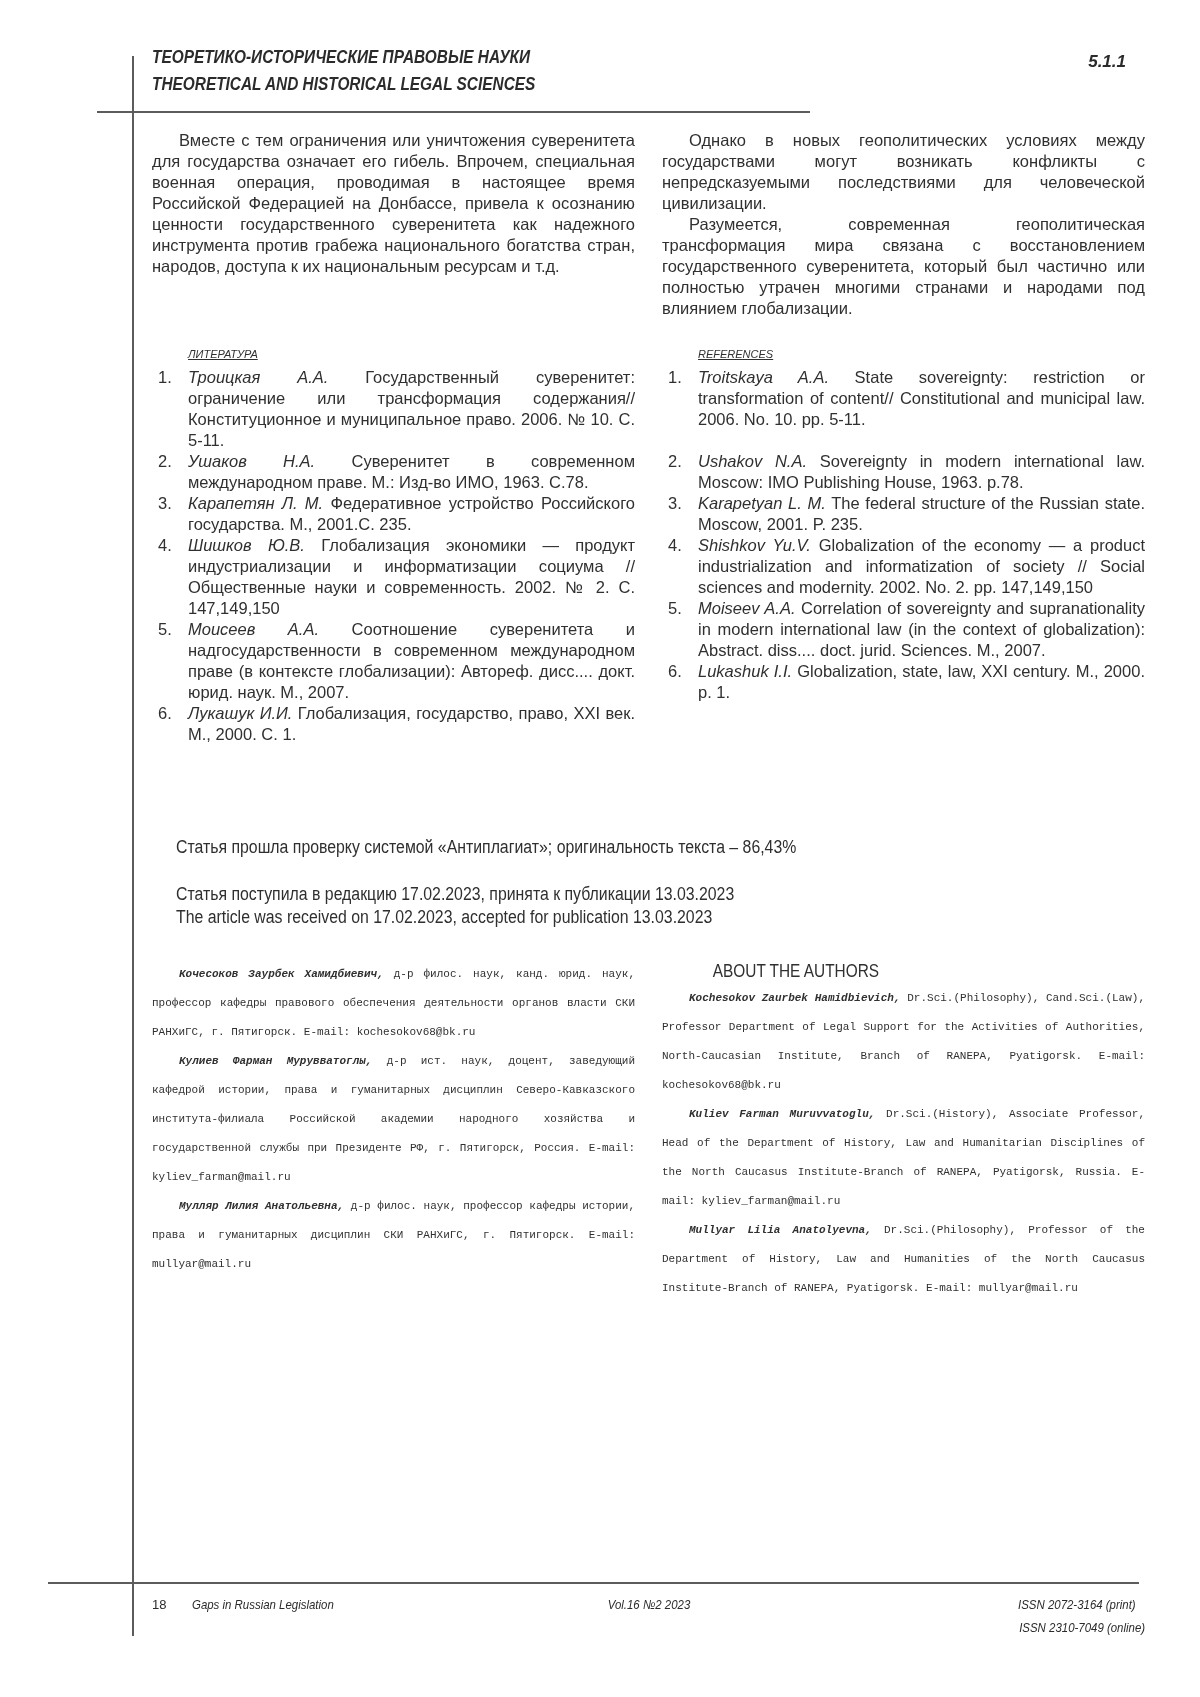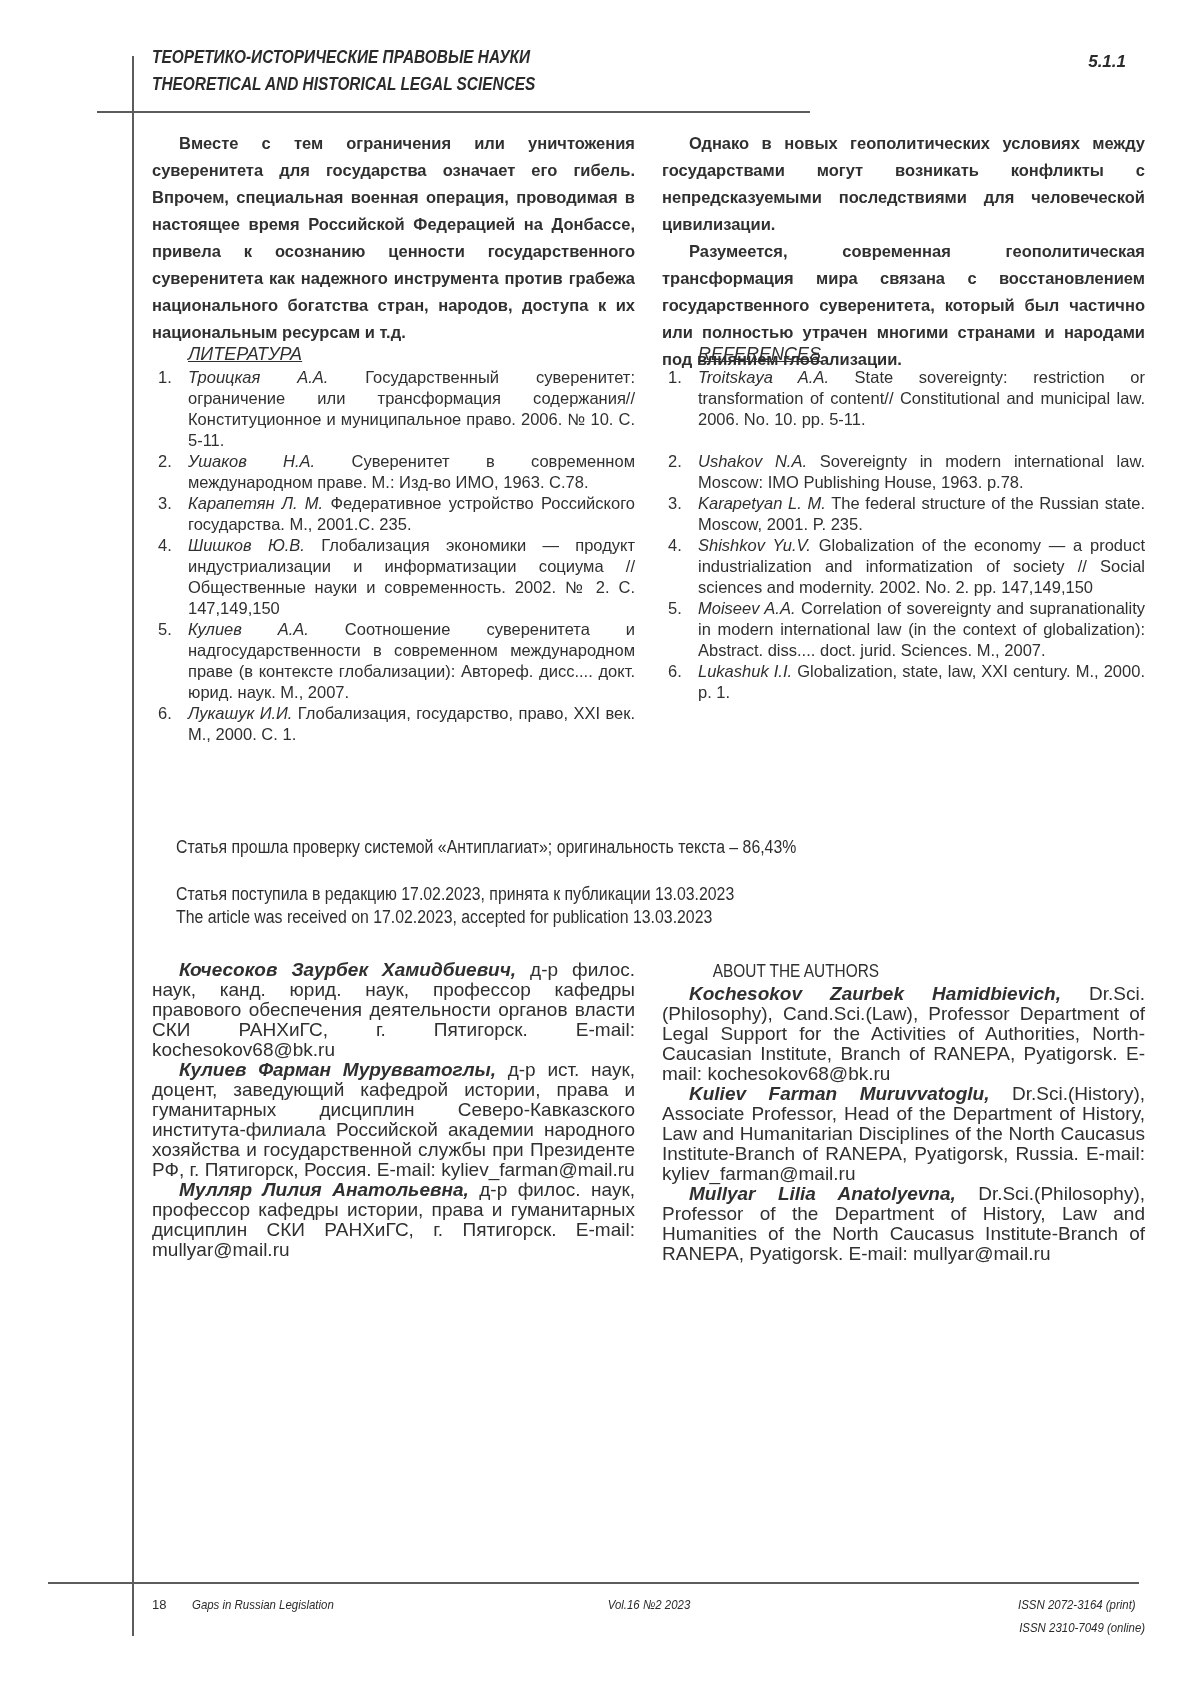"Вместе с тем ограничения или" .body-par { font-weight: bold -> none; line-height: 27px -> 21px }
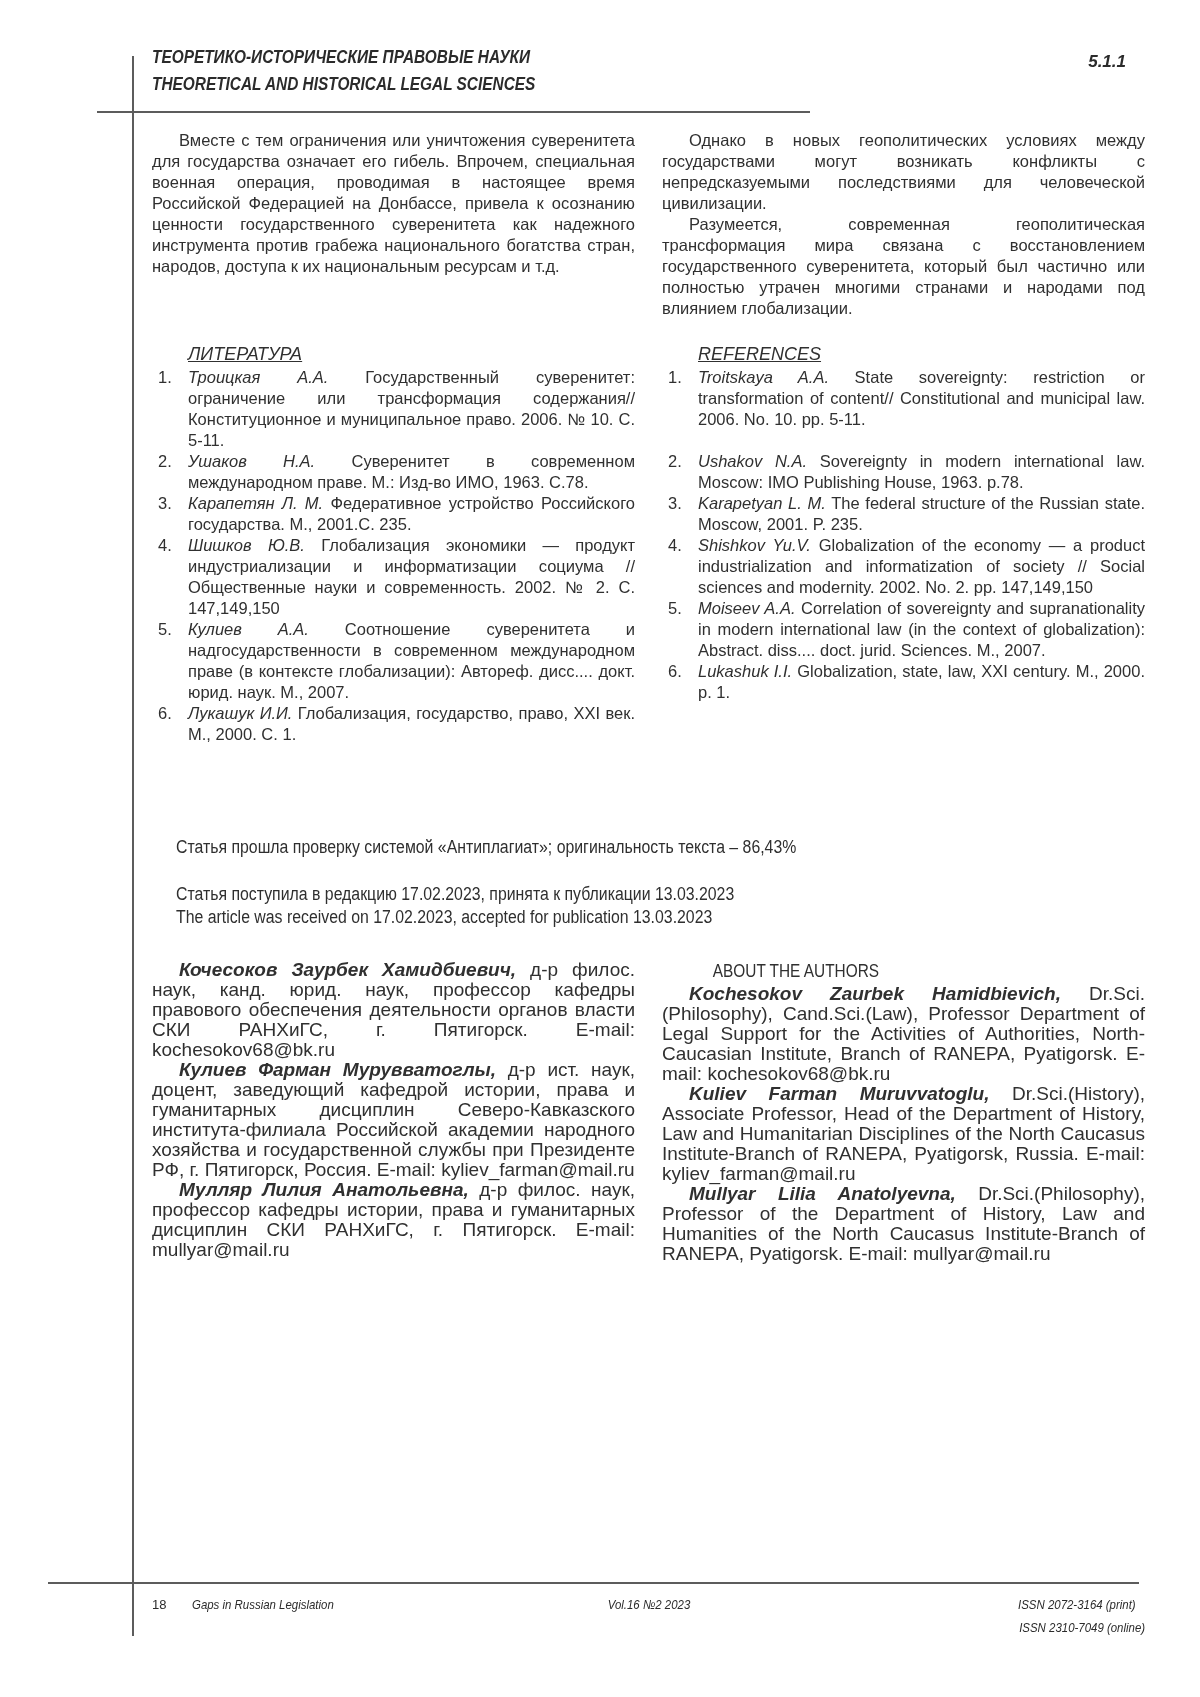"ЛИТЕРАТУРА" .list-heading { font-size: 18px -> 11px }
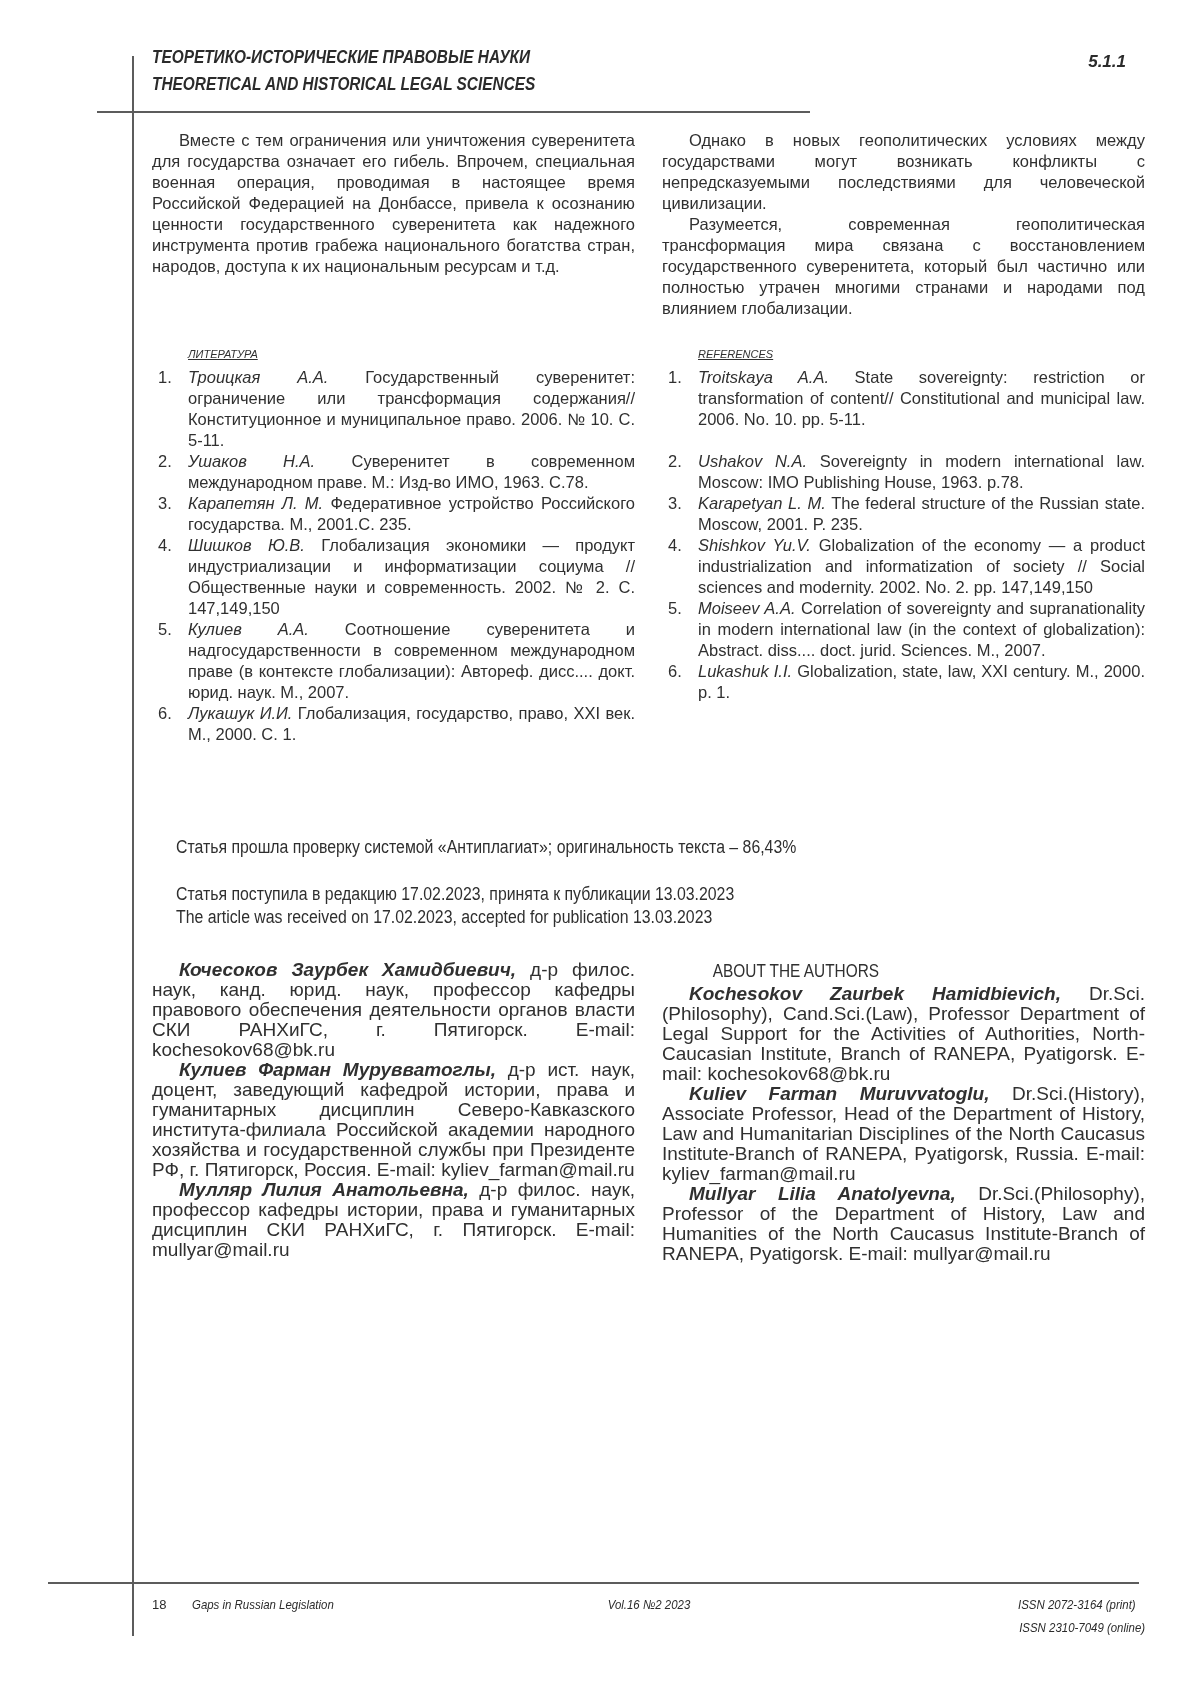"Кулиев А.А." span.ref-author { text: Кулиев -> Моисеев }
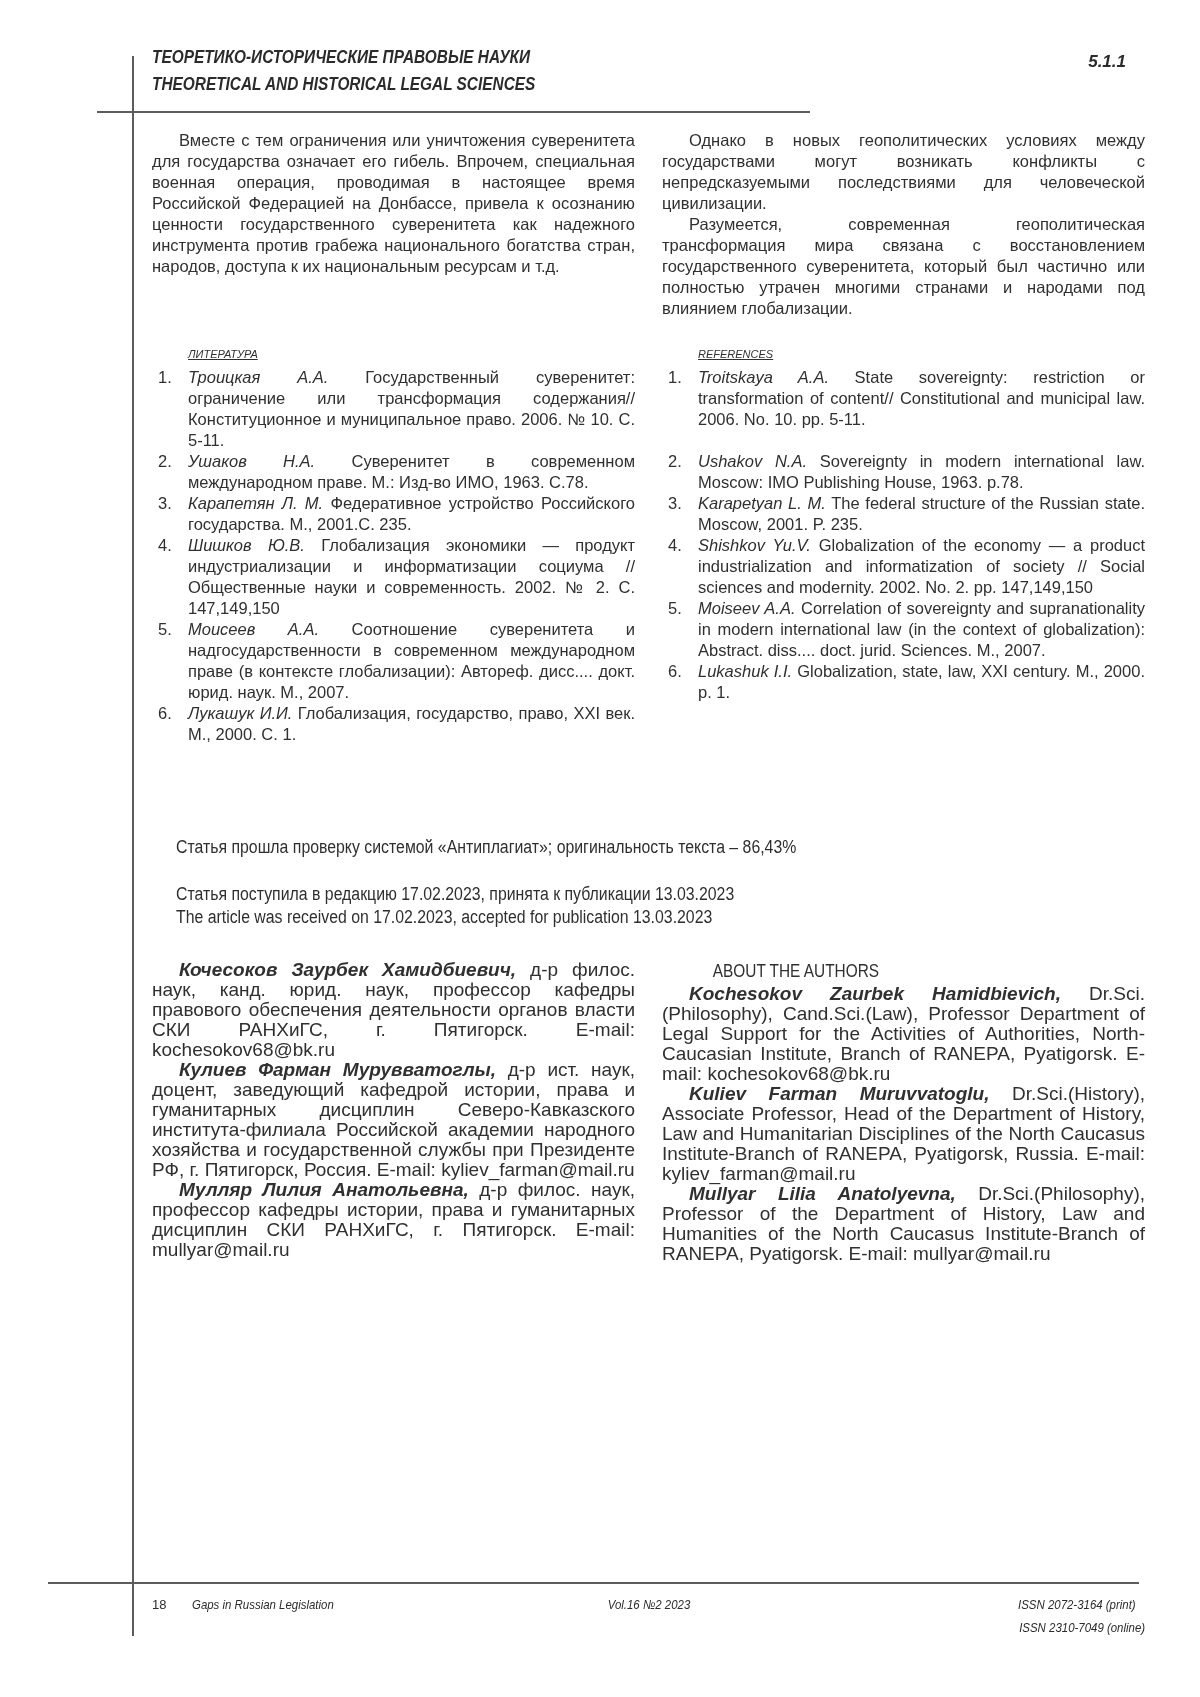"Кочесоков Заурбек Хамидбиевич, д-р" .auth-par { font-family: none -> Liberation Mono, monospace; font-size: 19px -> 11px; line-height: 20px -> 29px }
